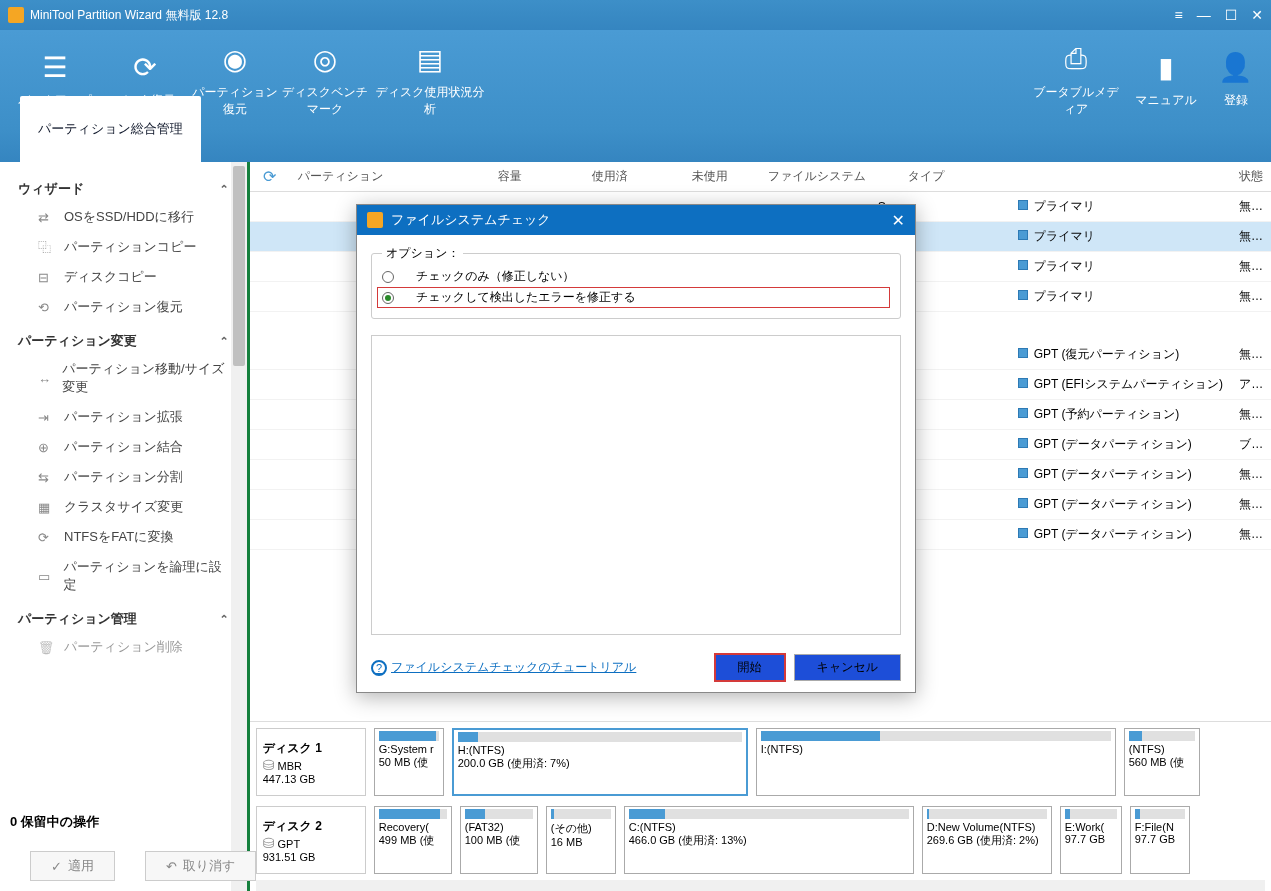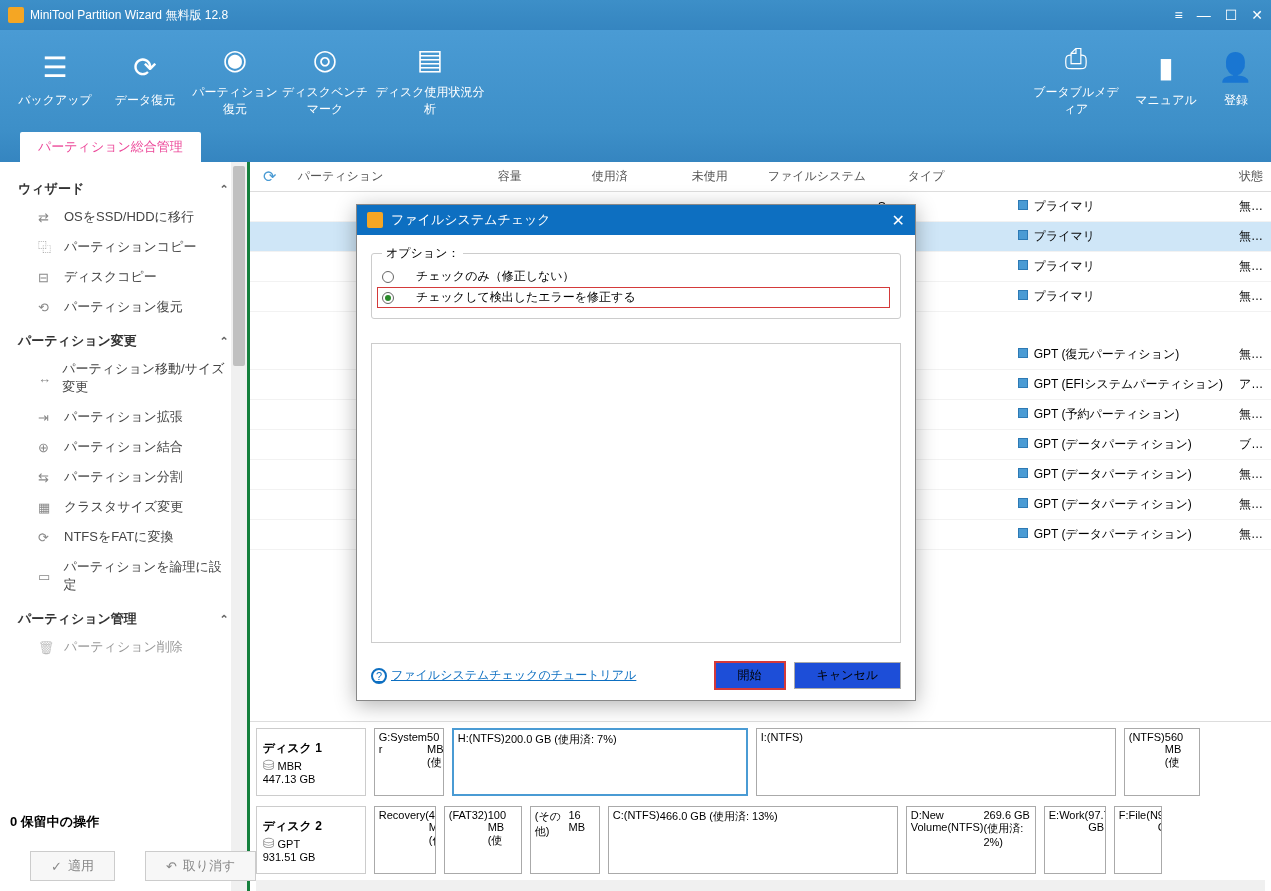"パーティション総合管理" .tab { color: #ec4899 -> #0f172a; padding: 6px 18px -> 24px 18px }
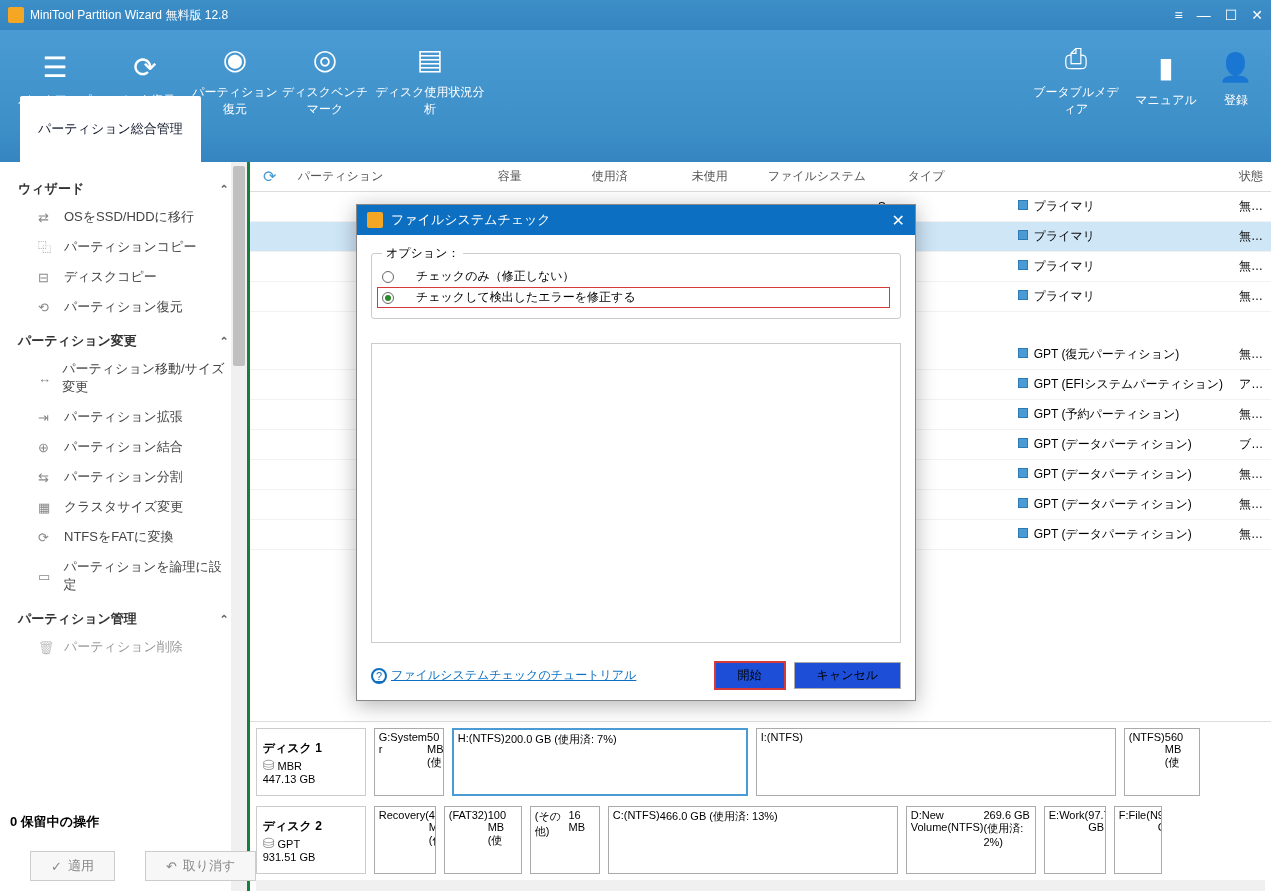"オプション：" .opt-group { margin-bottom: 24px -> 16px }
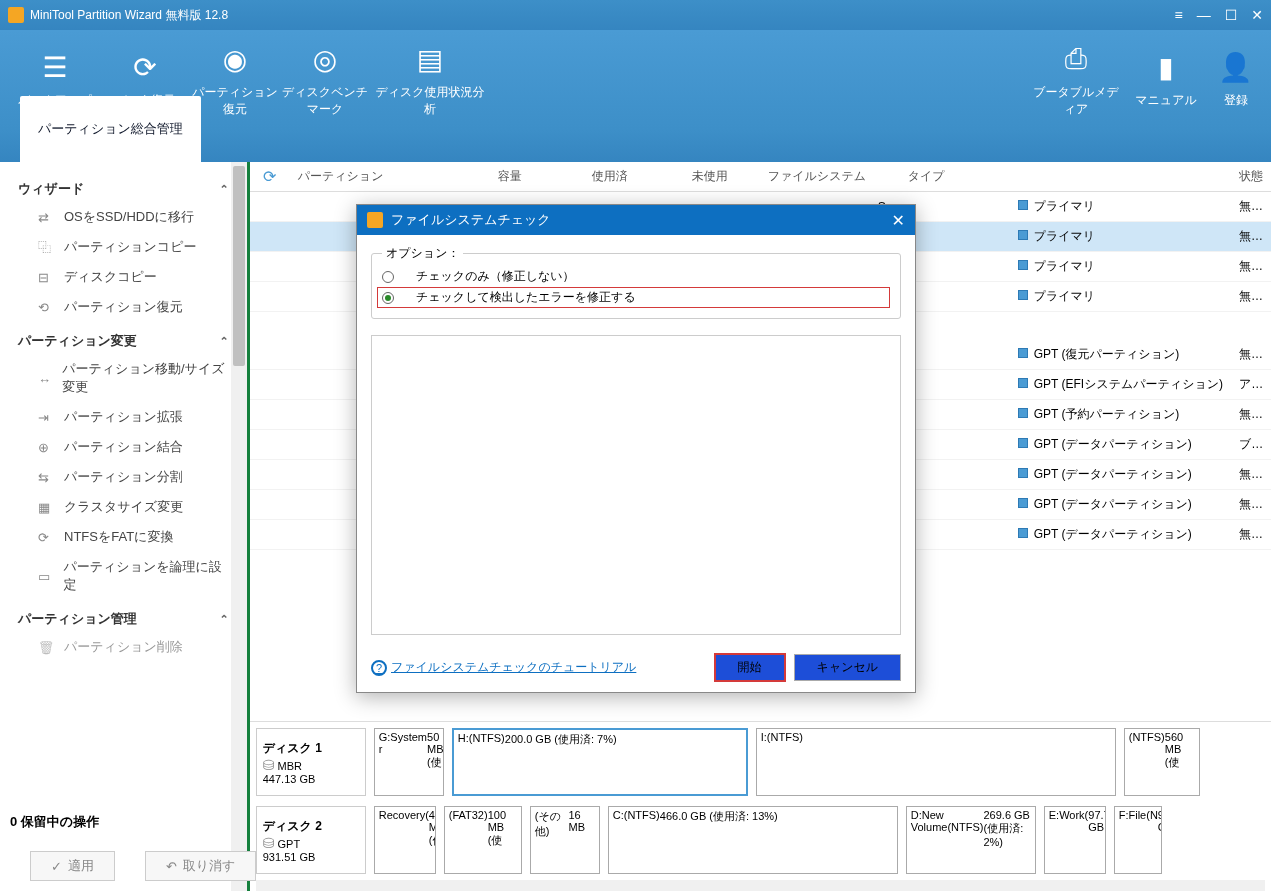"G:System r" .part-block { flex-direction: row -> column }
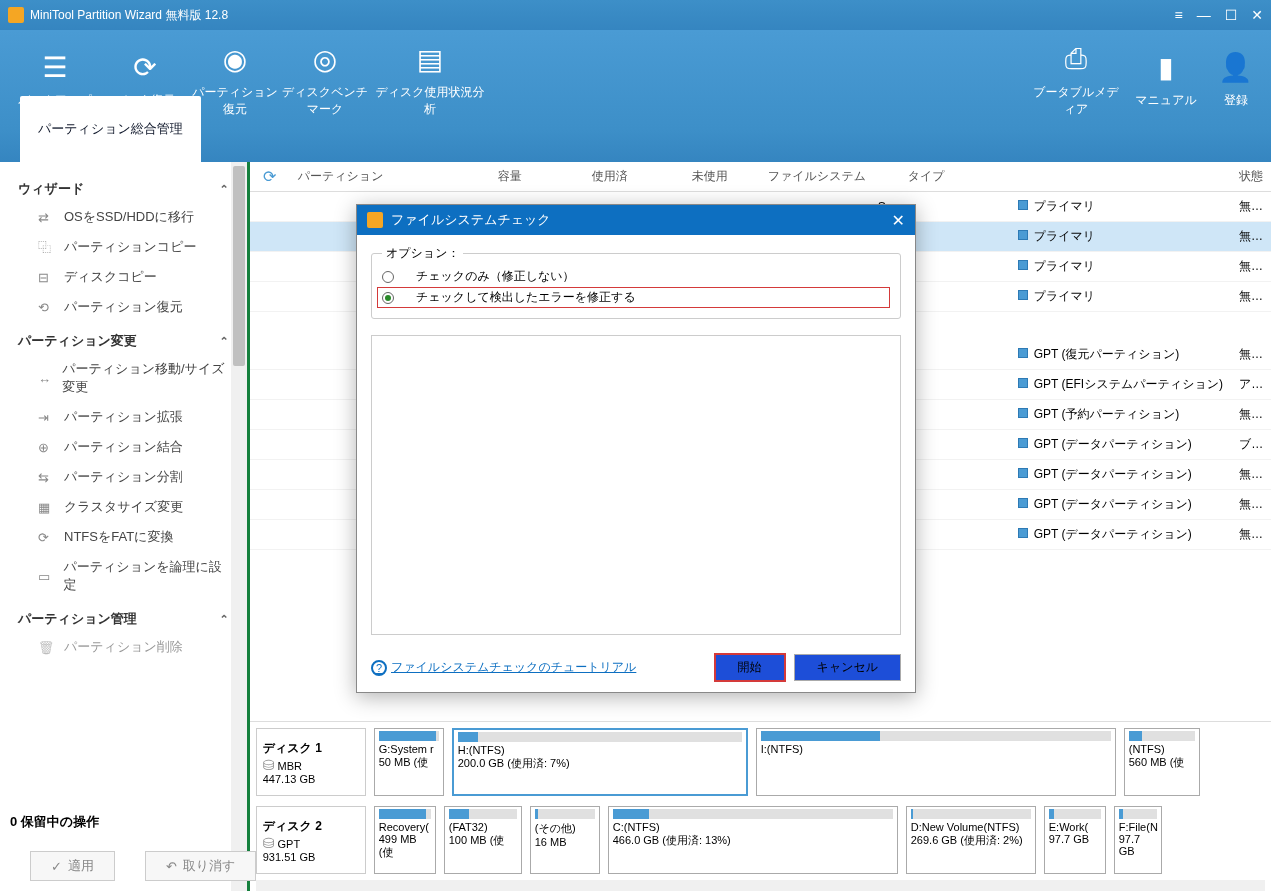"Recovery(" div.part-block { width: 62px -> 78px }
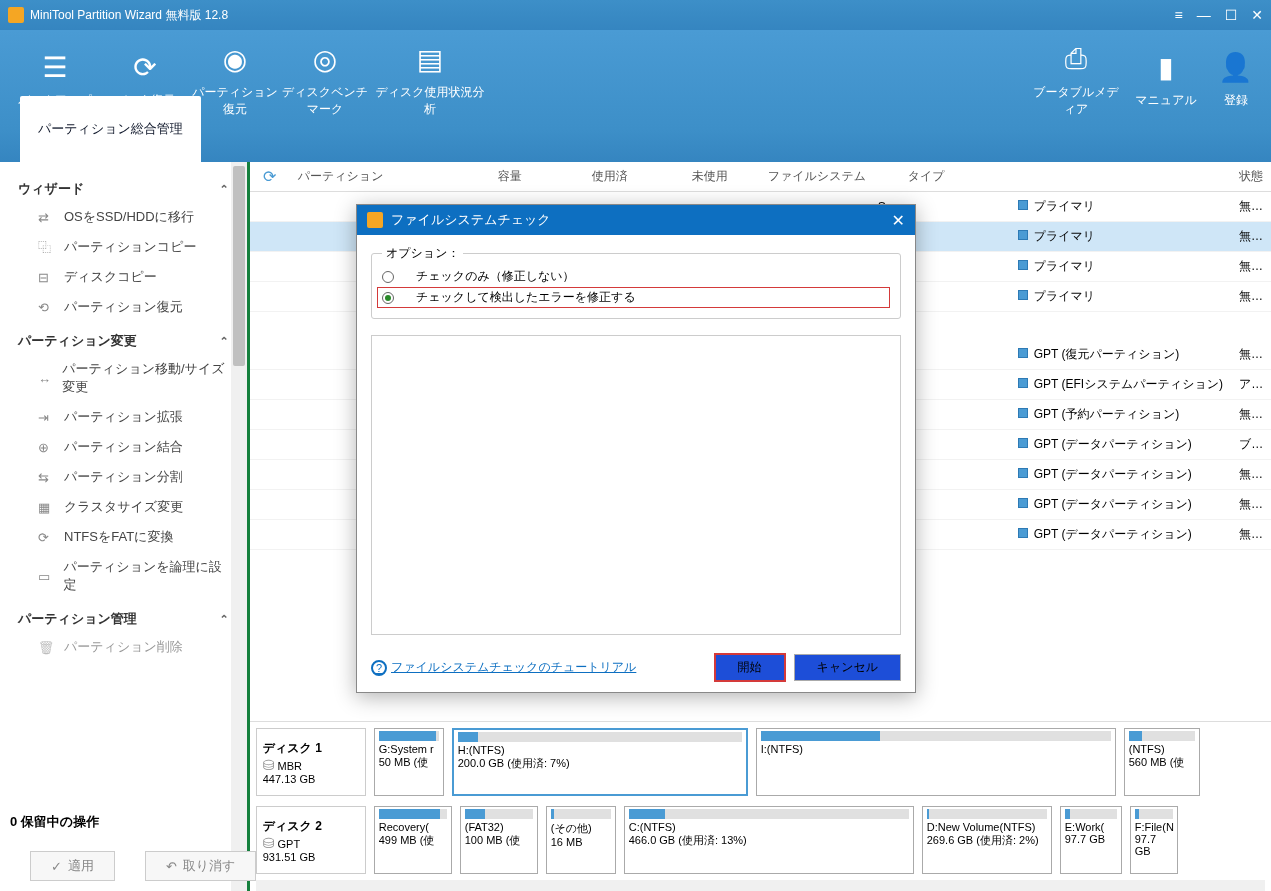"F:File(N" div.part-block { width: 48px -> 60px }
